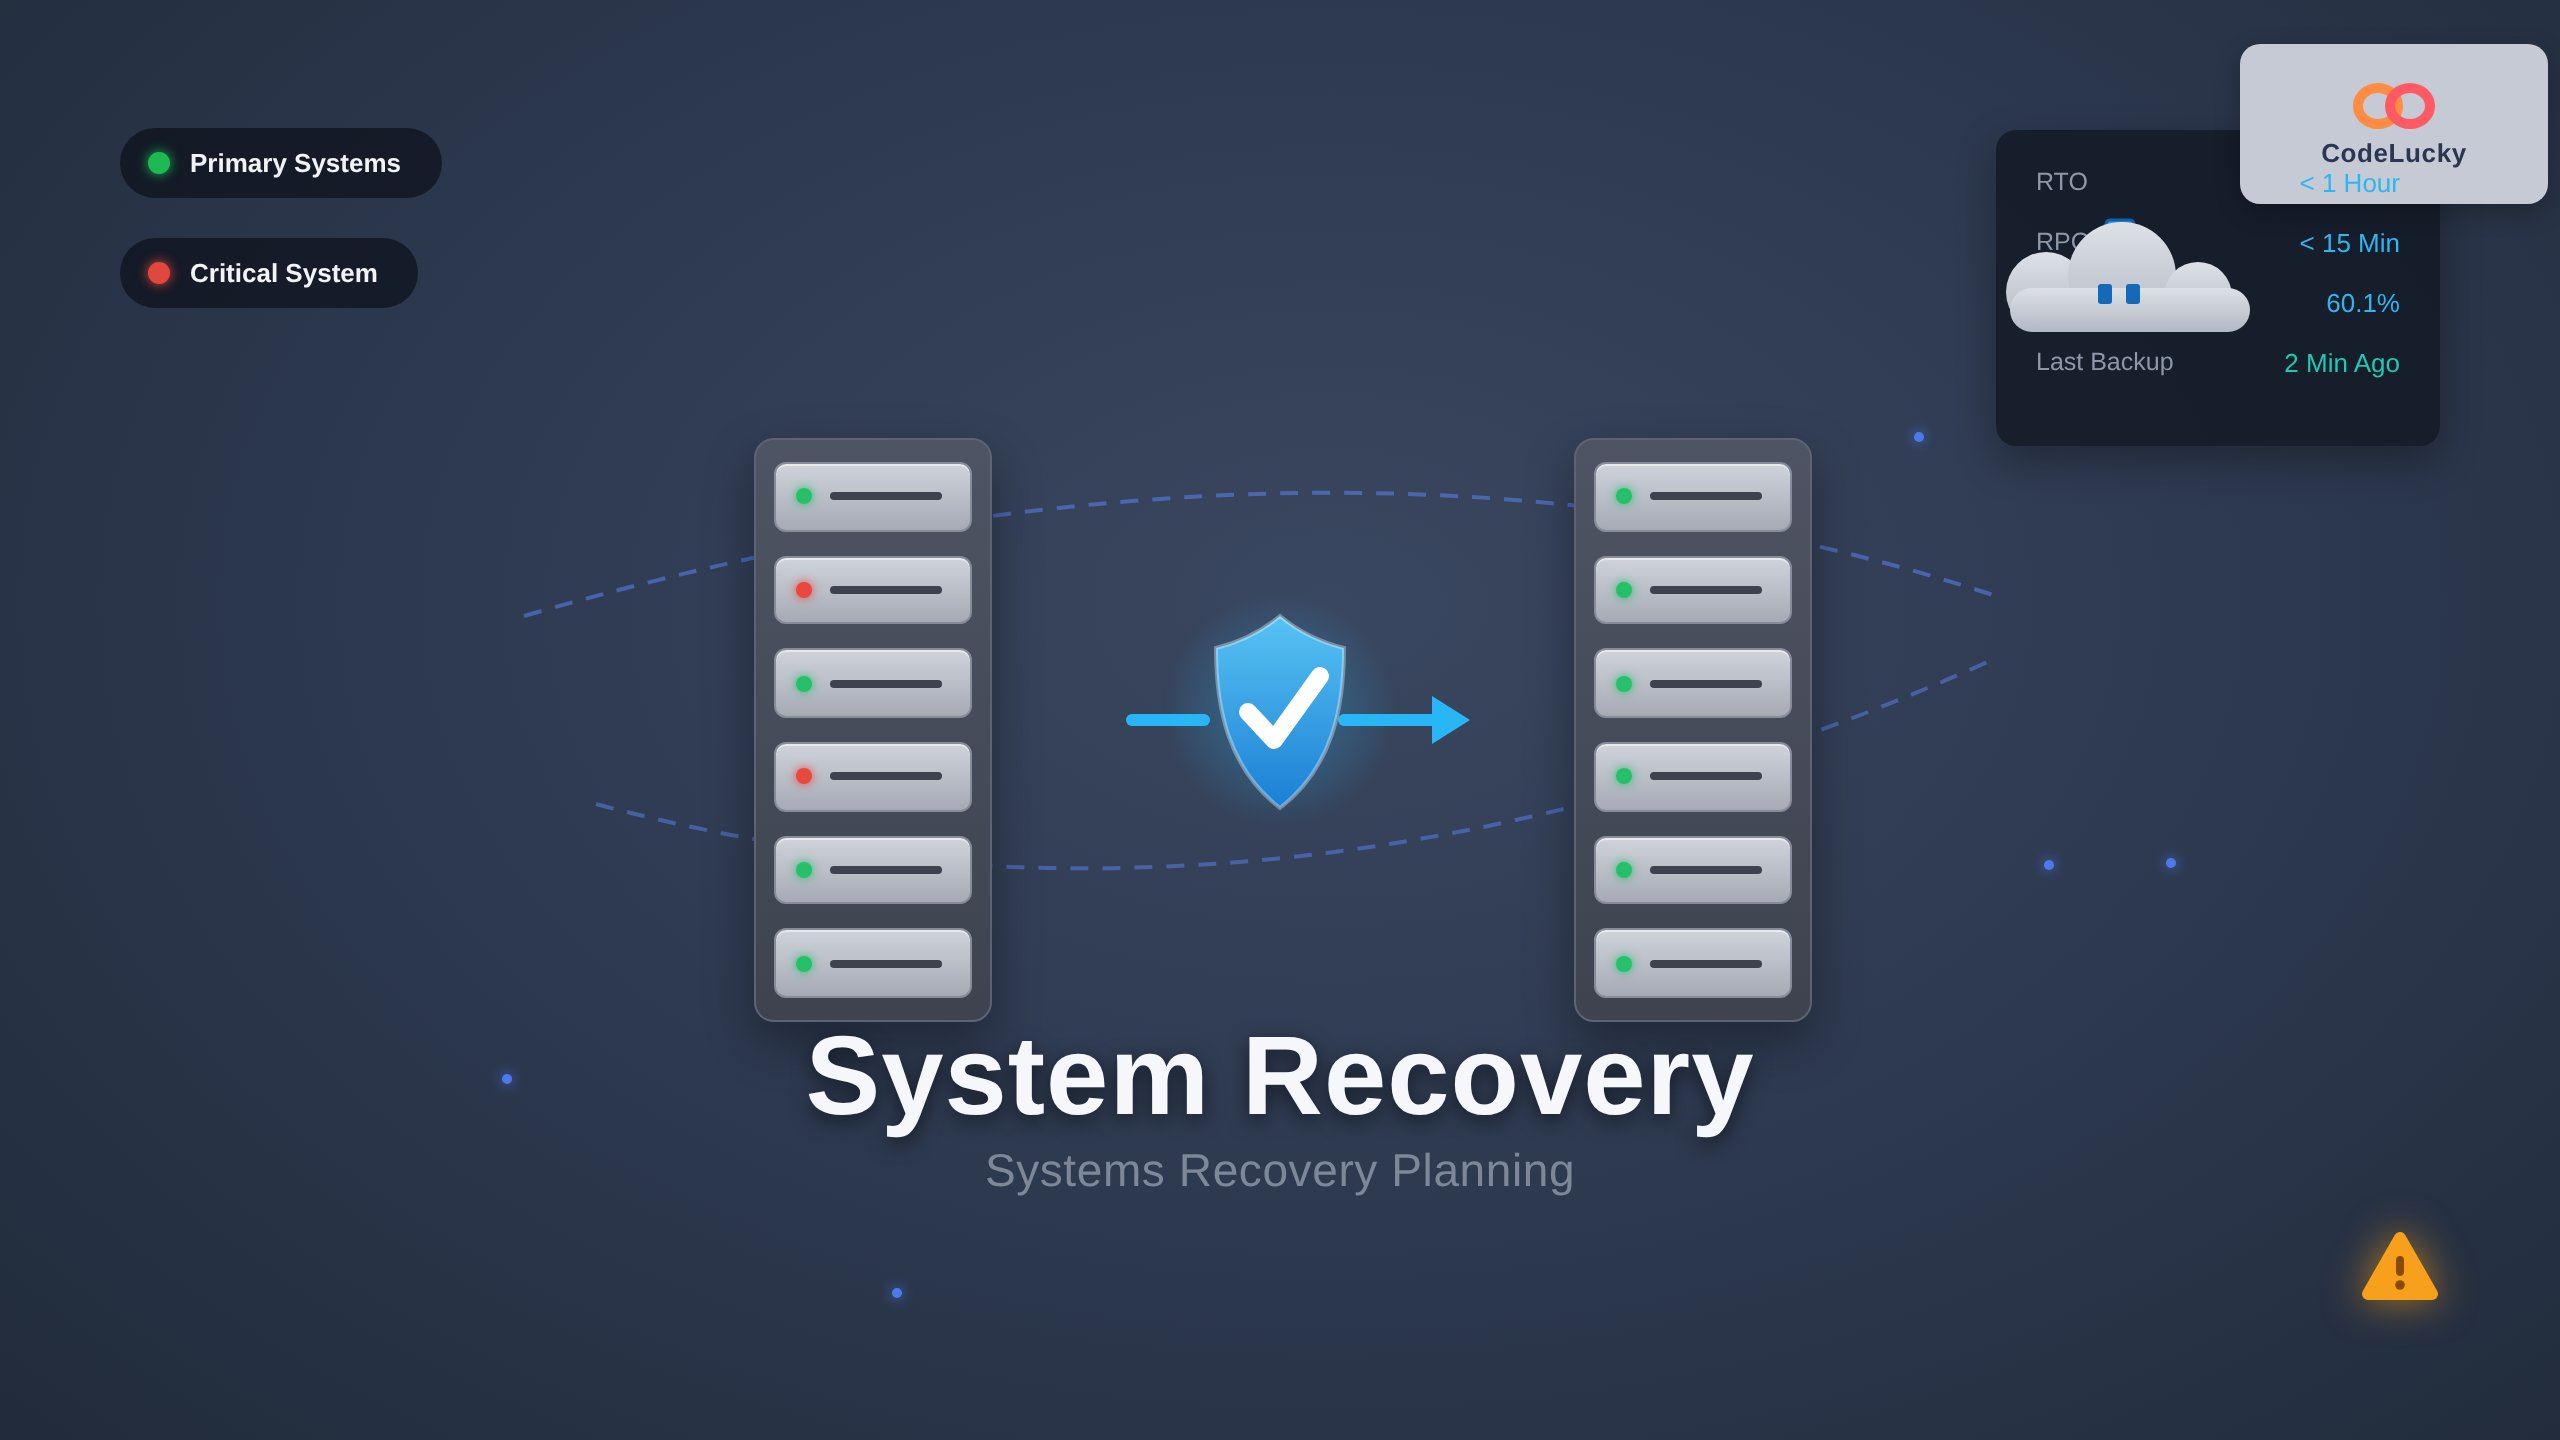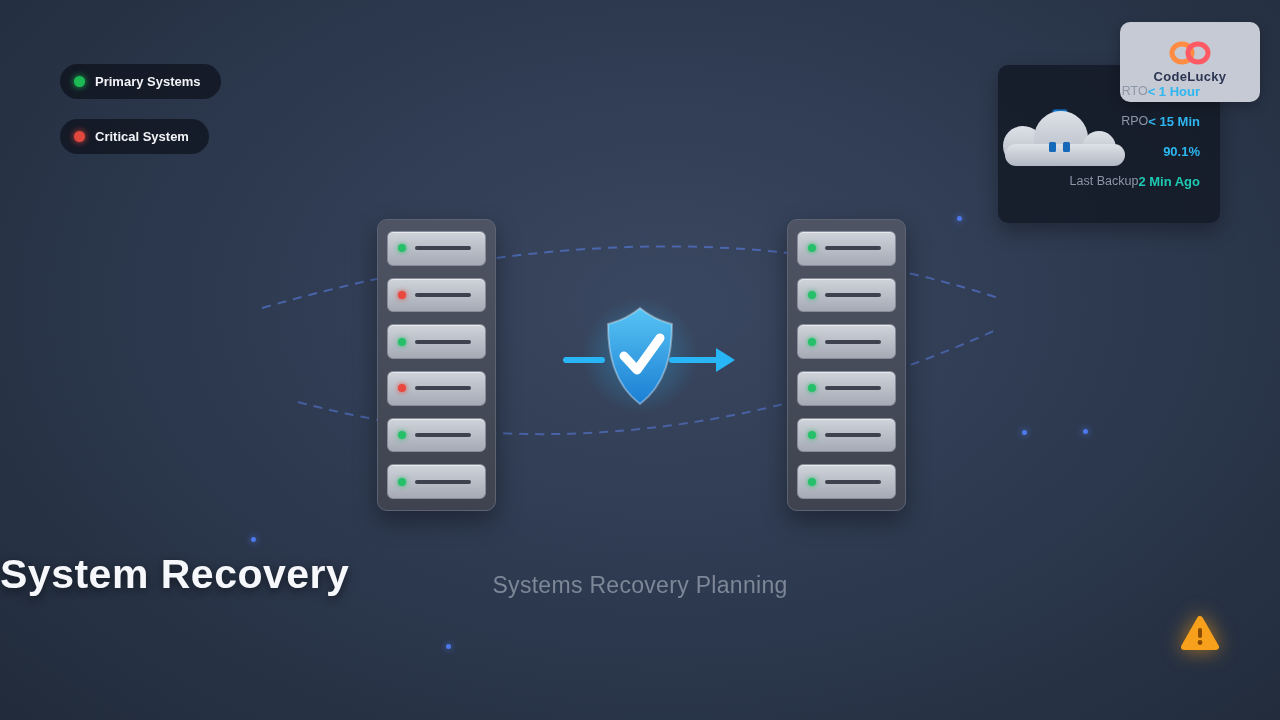"CodeLucky" .logo-card { width: 140px -> 154px }
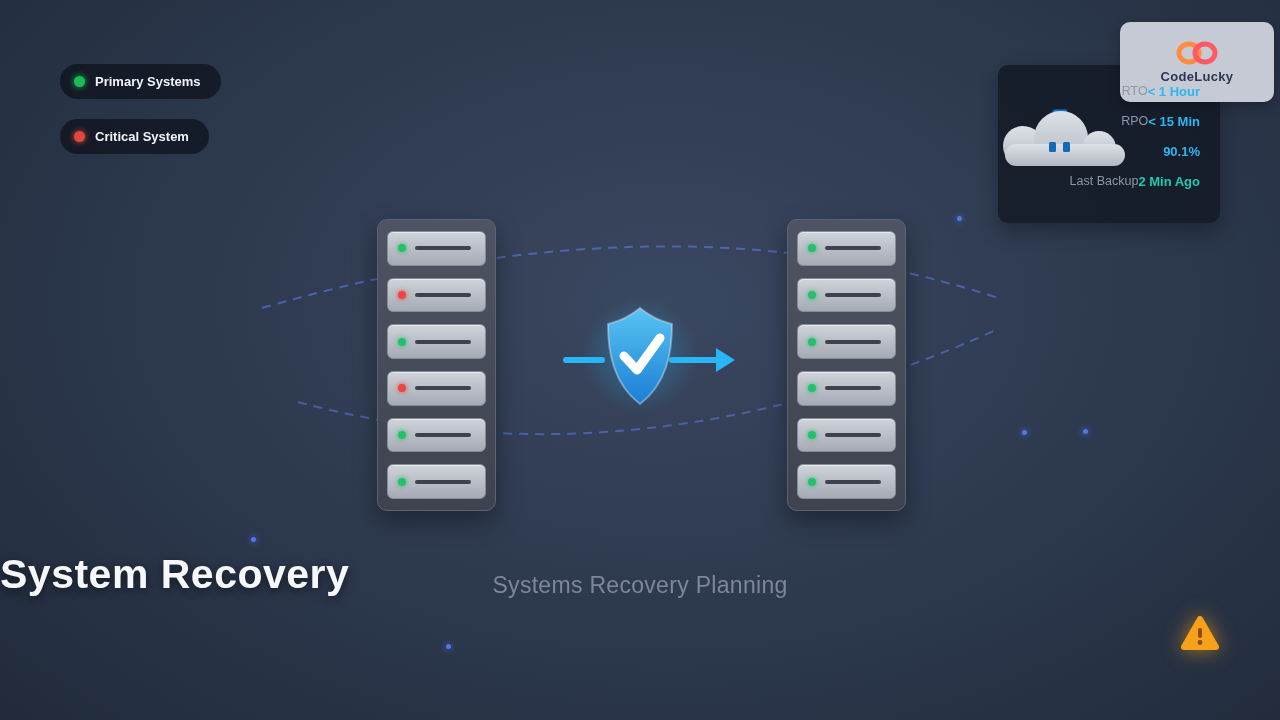"RTO" .stats-rows { align-items: flex-end -> none }
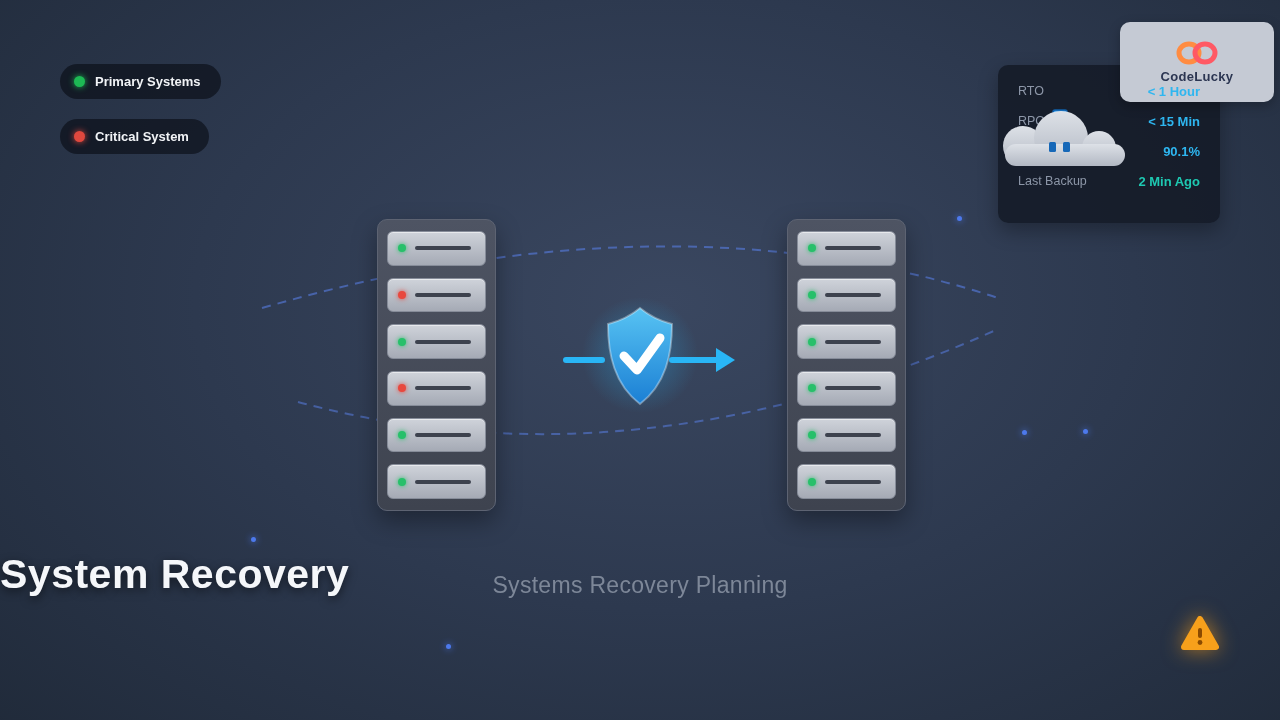"< 1 Hour" .stat-value { font-weight: 700 -> 400 }
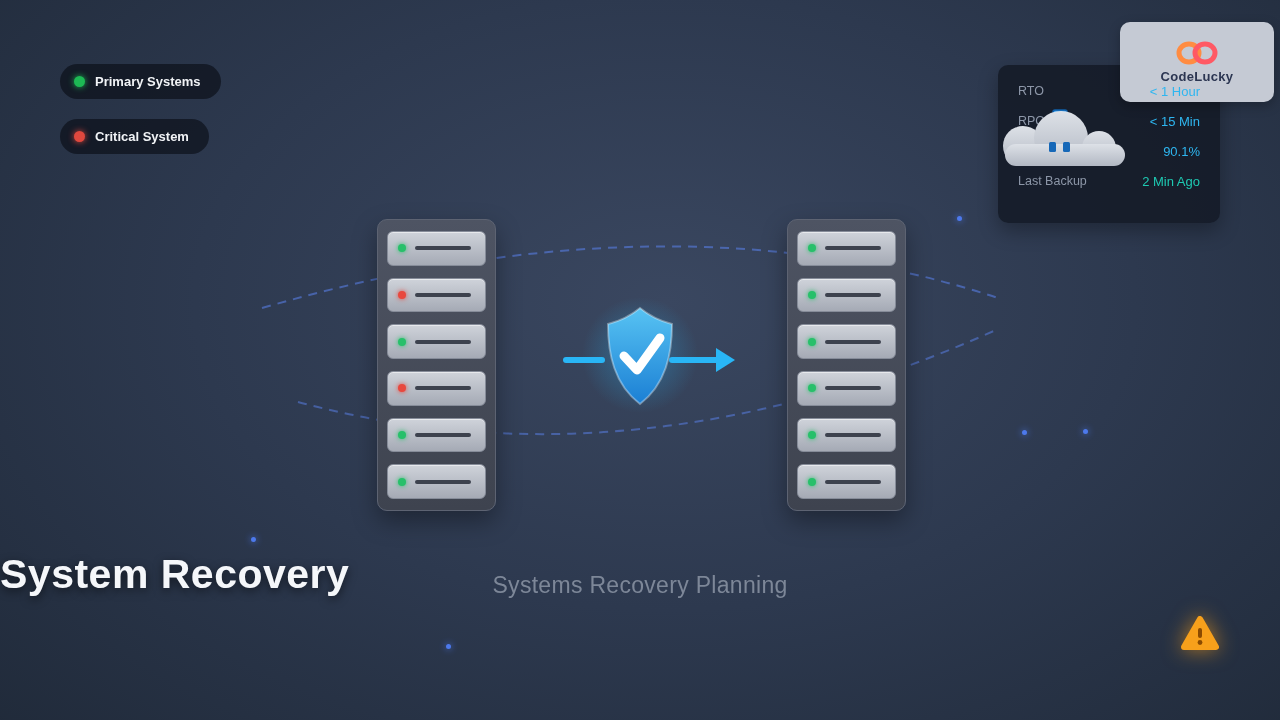"90.1%" span.stat-value { text: 90.1% -> 60.1% }
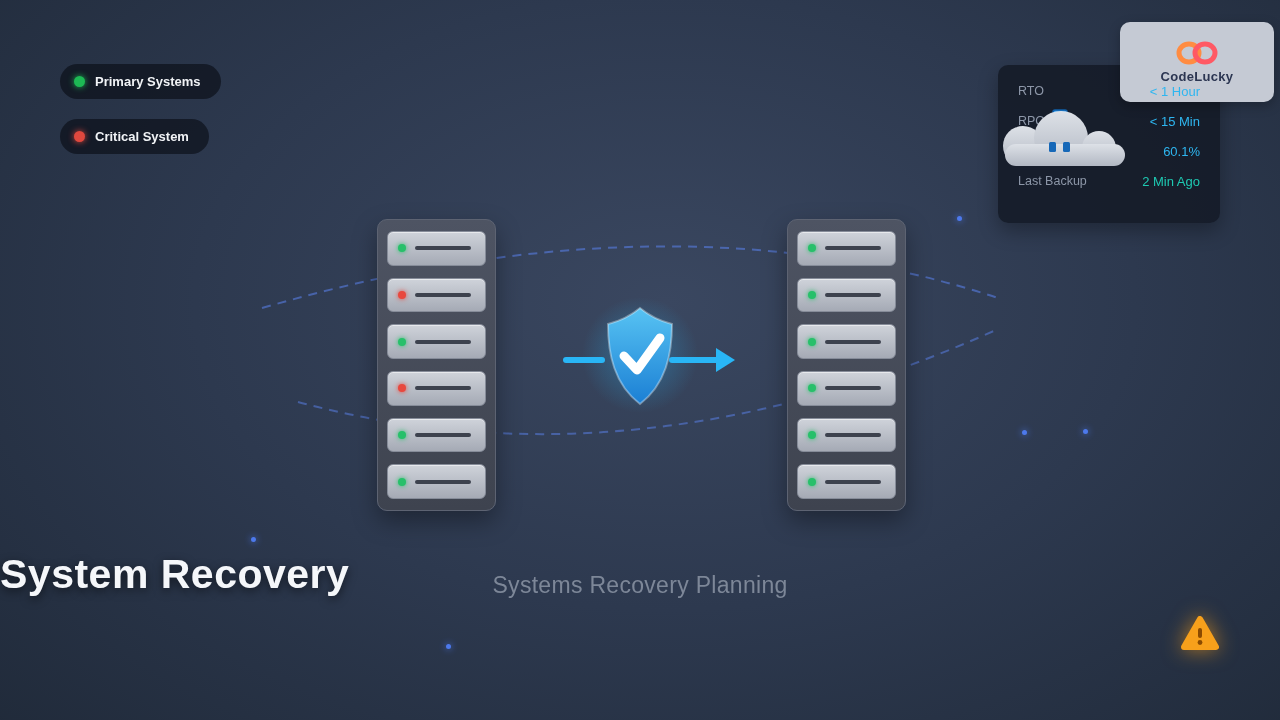"System Recovery" .hero-title { font-size: 41px -> 56px; margin-top: 46px -> none; text-align: left -> center }
